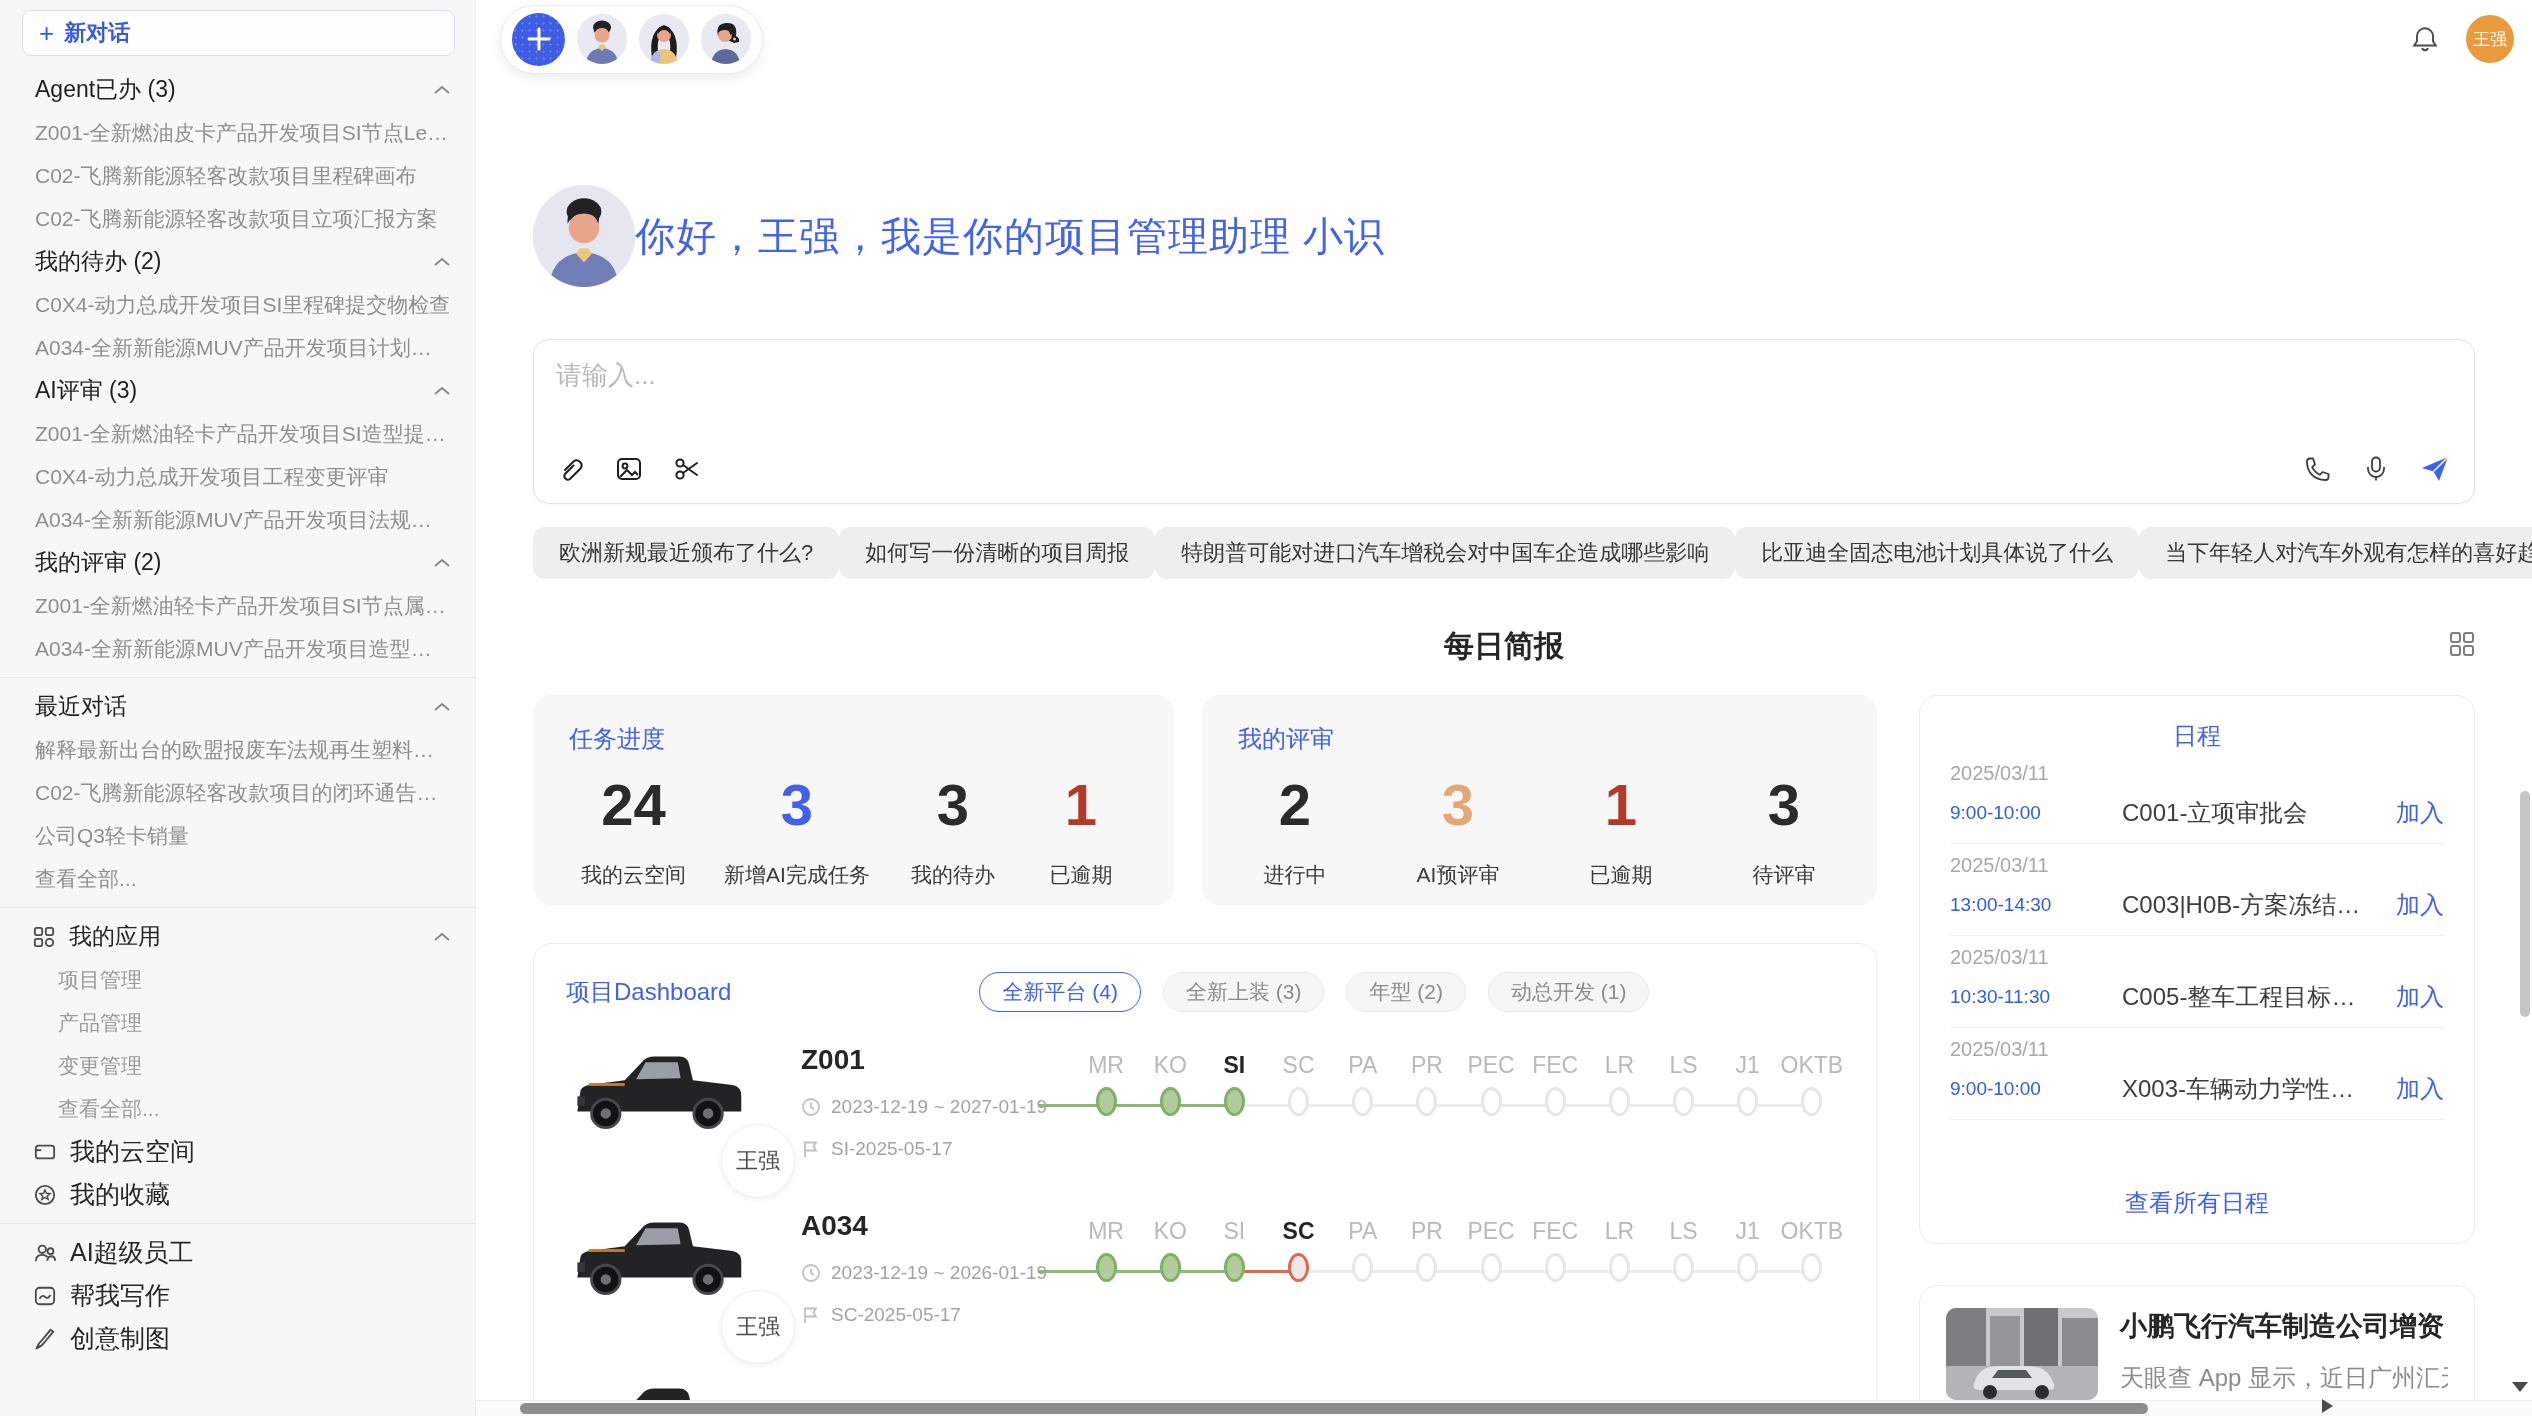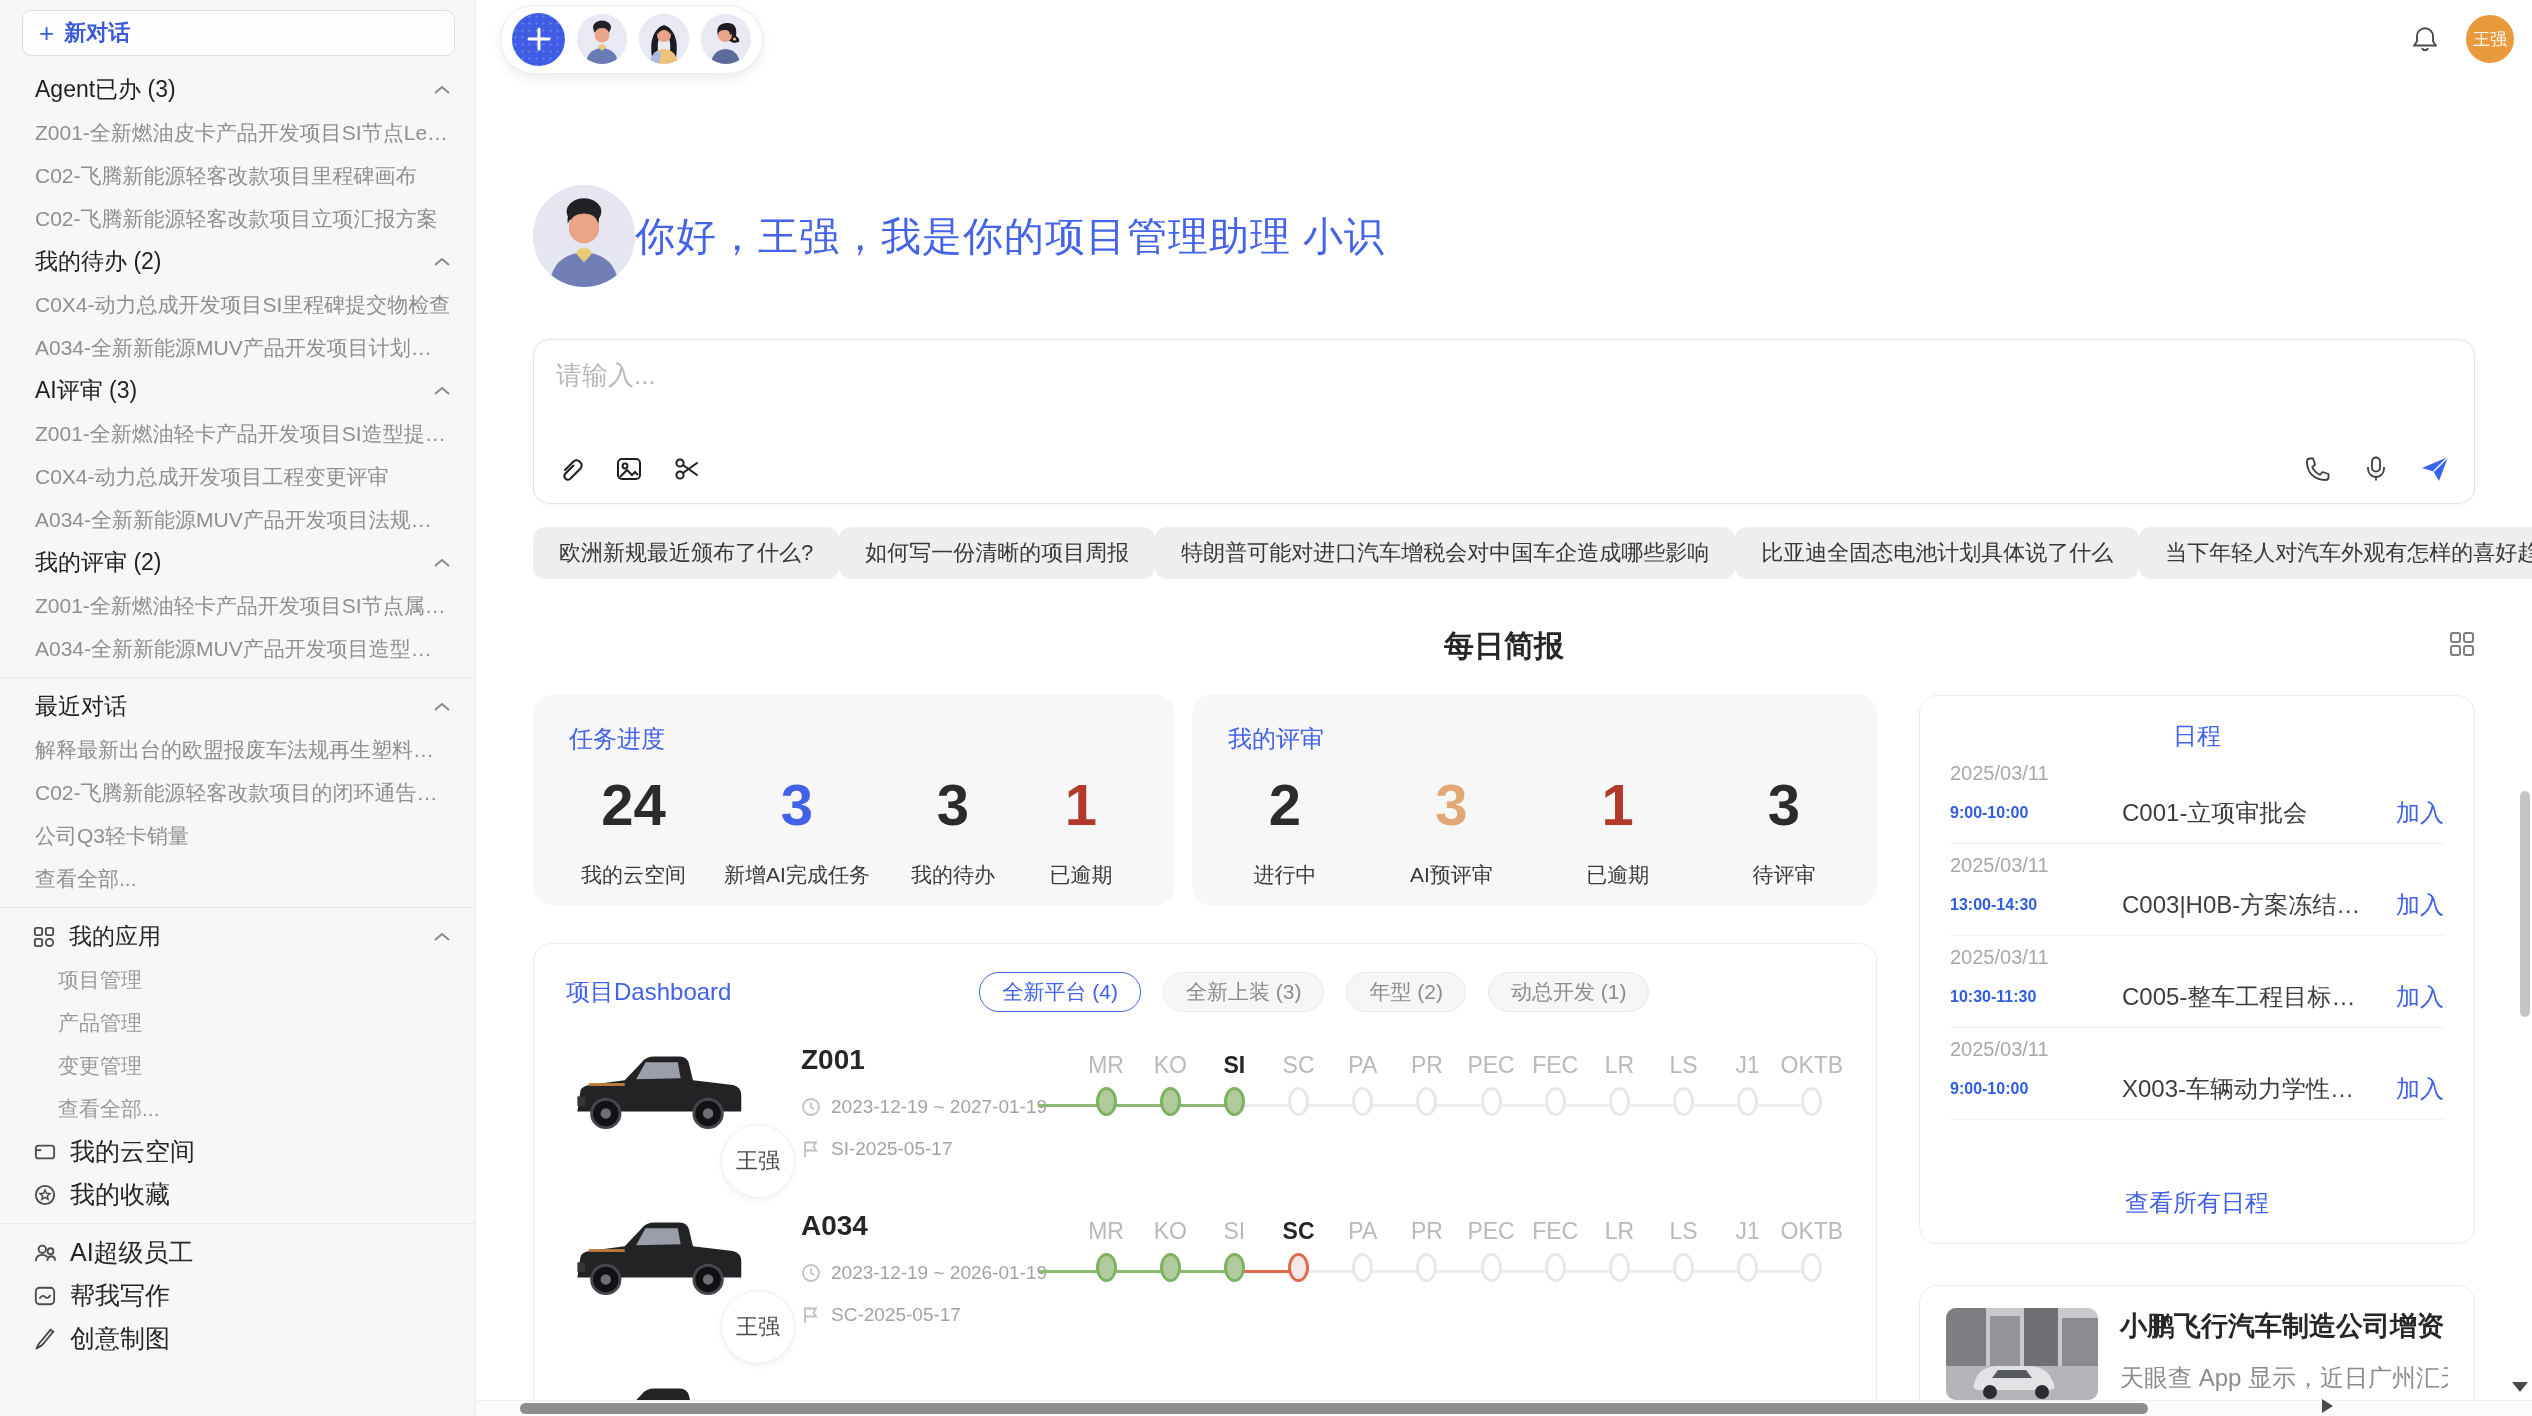"任务进度" .stats { gap: 18px -> 28px }
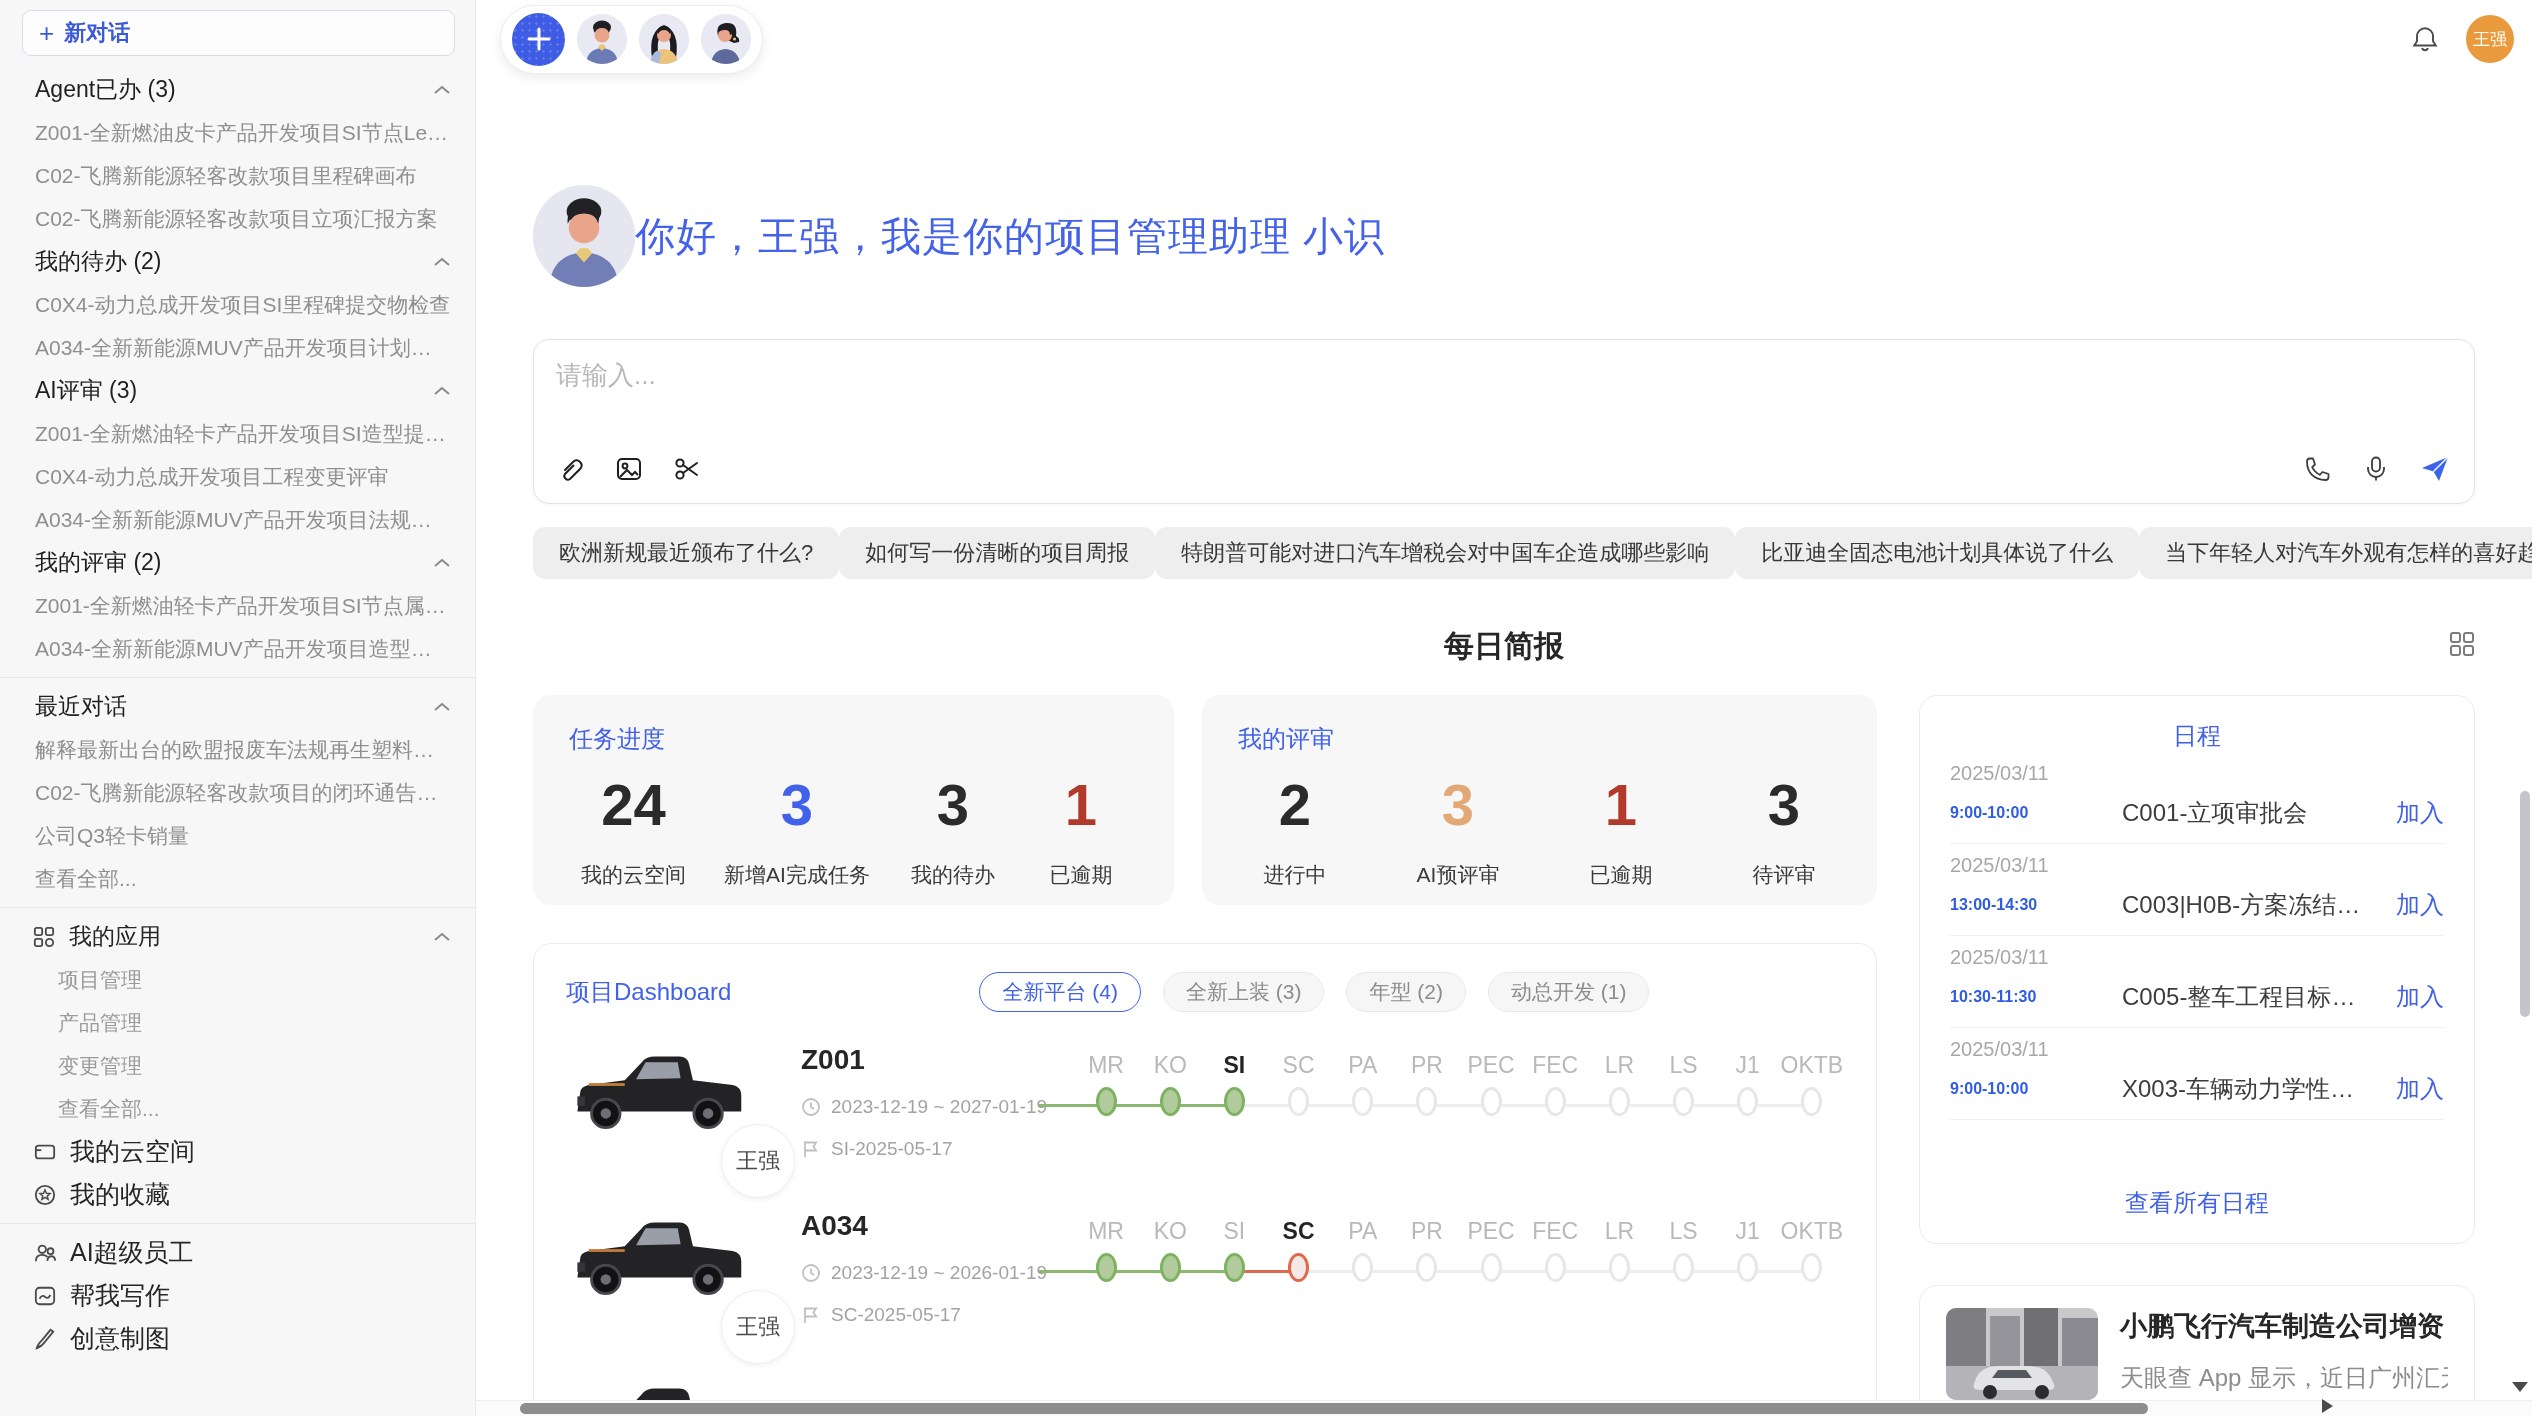"9:00-10:00" .stime { font-size: 16px -> 19px; font-weight: 700 -> 400 }
